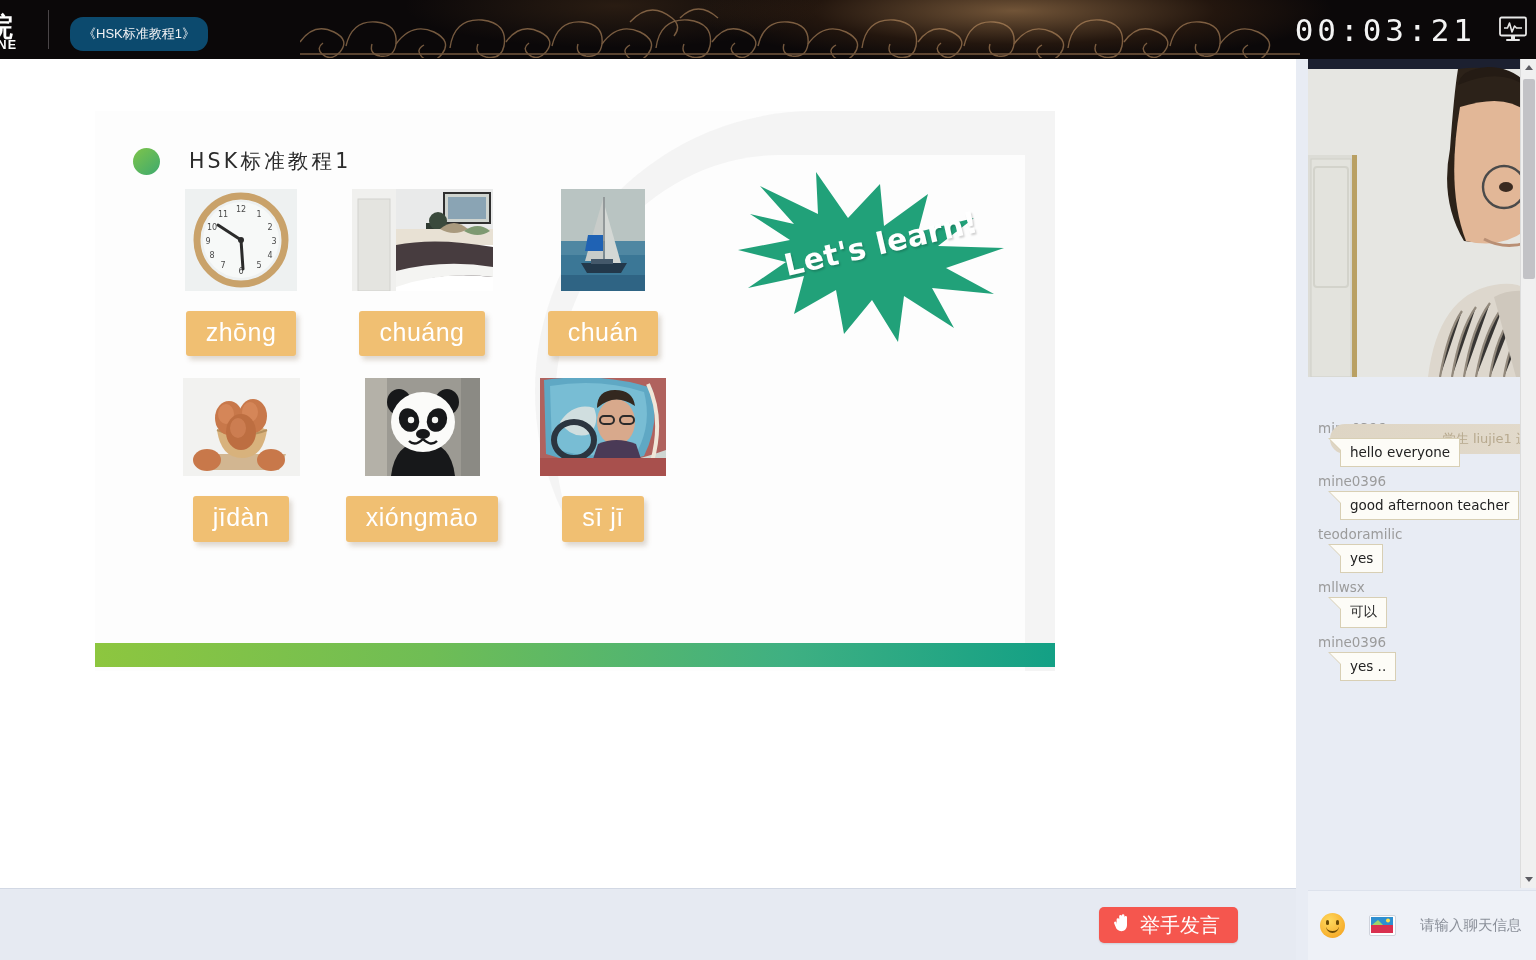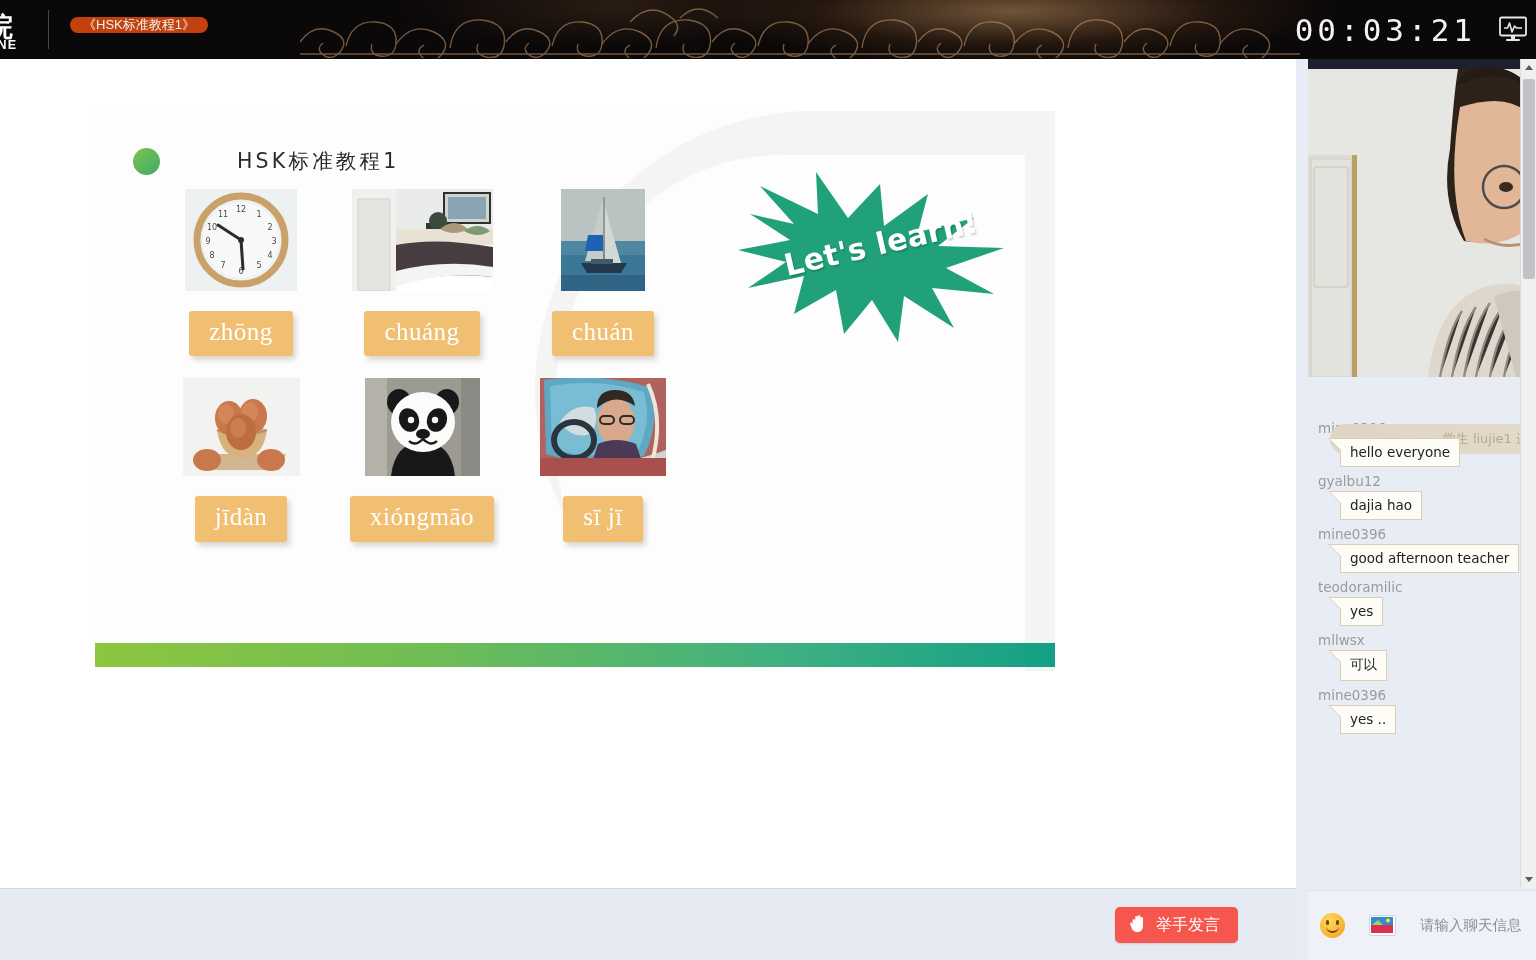"《HSK标准教程1》" .course-pill { background: #c2410c -> #0c4a6e; height: 16px -> 34px }
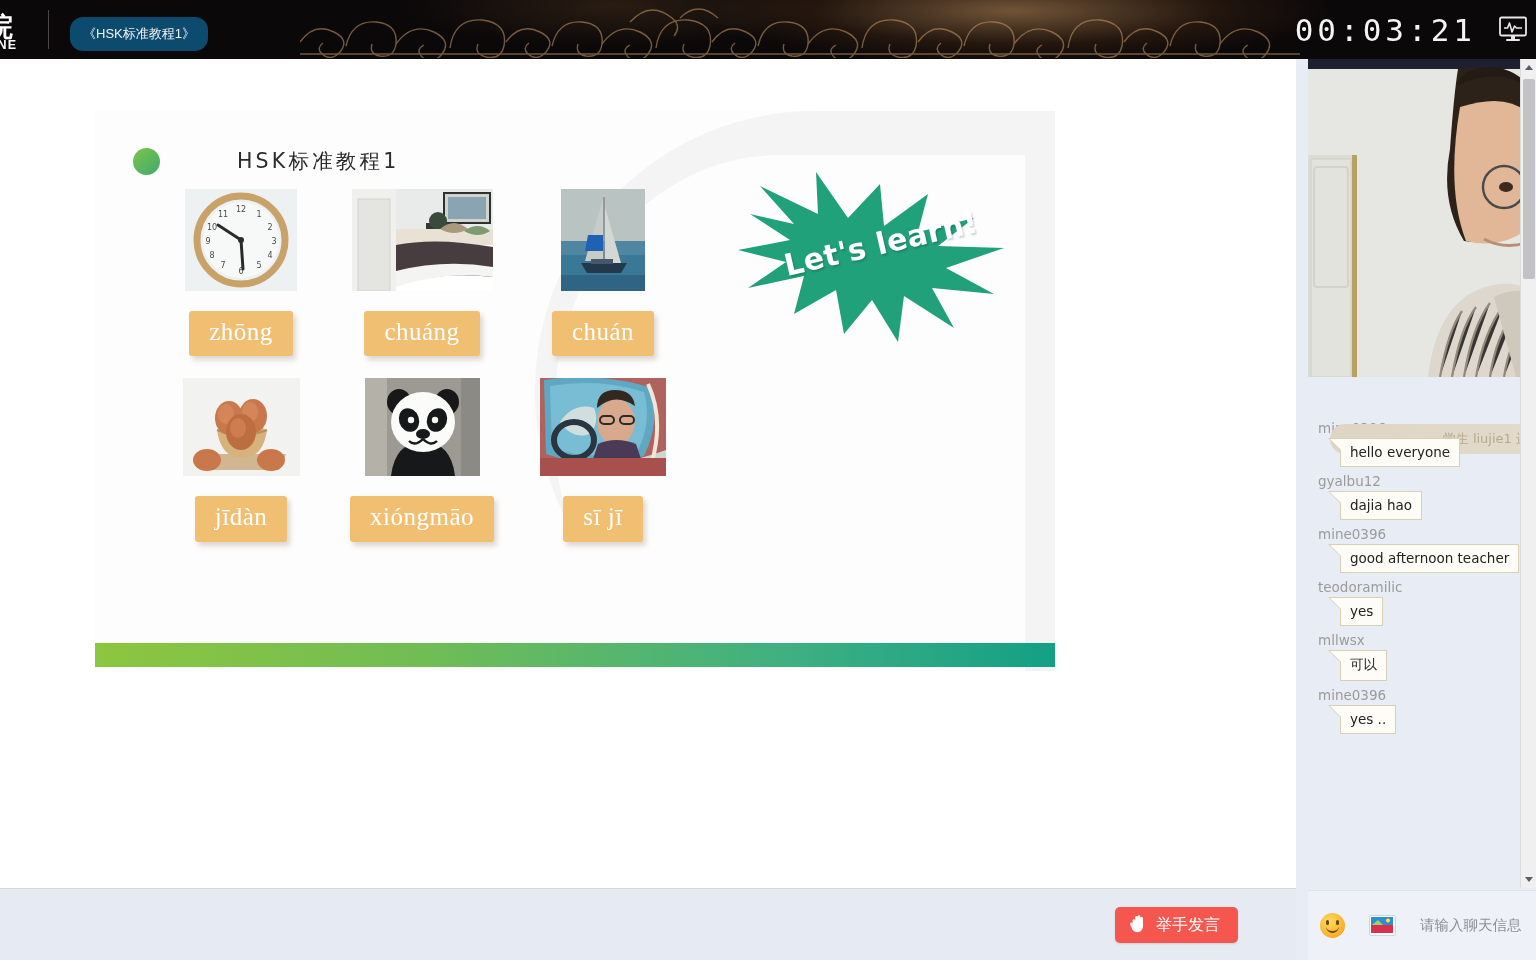"HSK标准教程1" .slide-title { margin-left: 48px -> none }
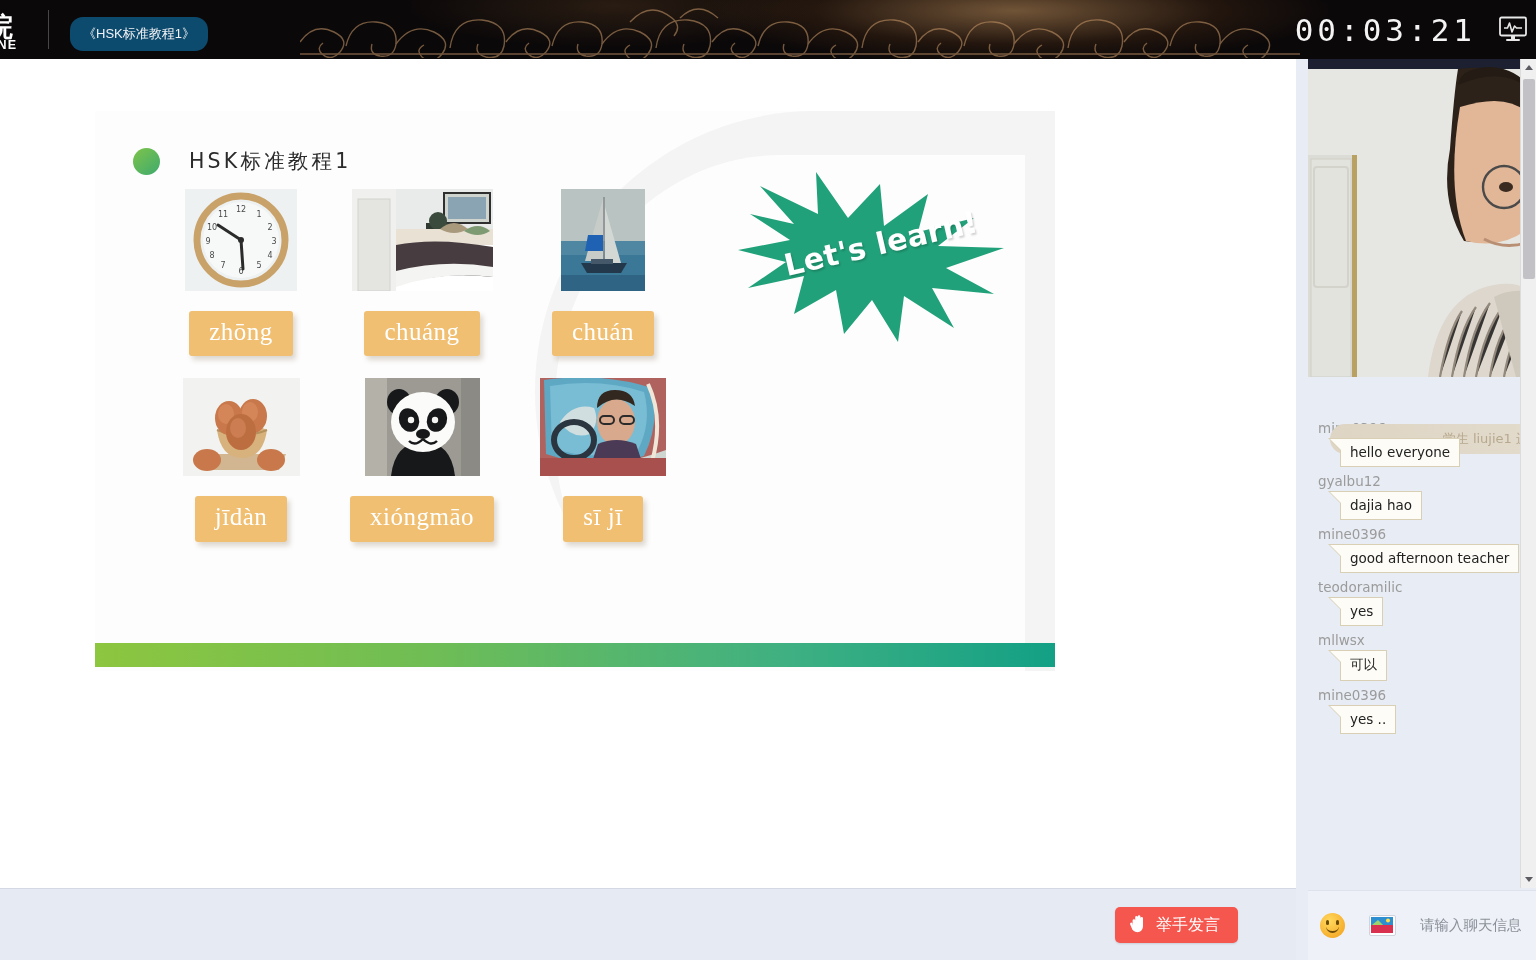"zhōng" .pill { font-family: Liberation Serif, serif -> Liberation Sans, sans-serif }
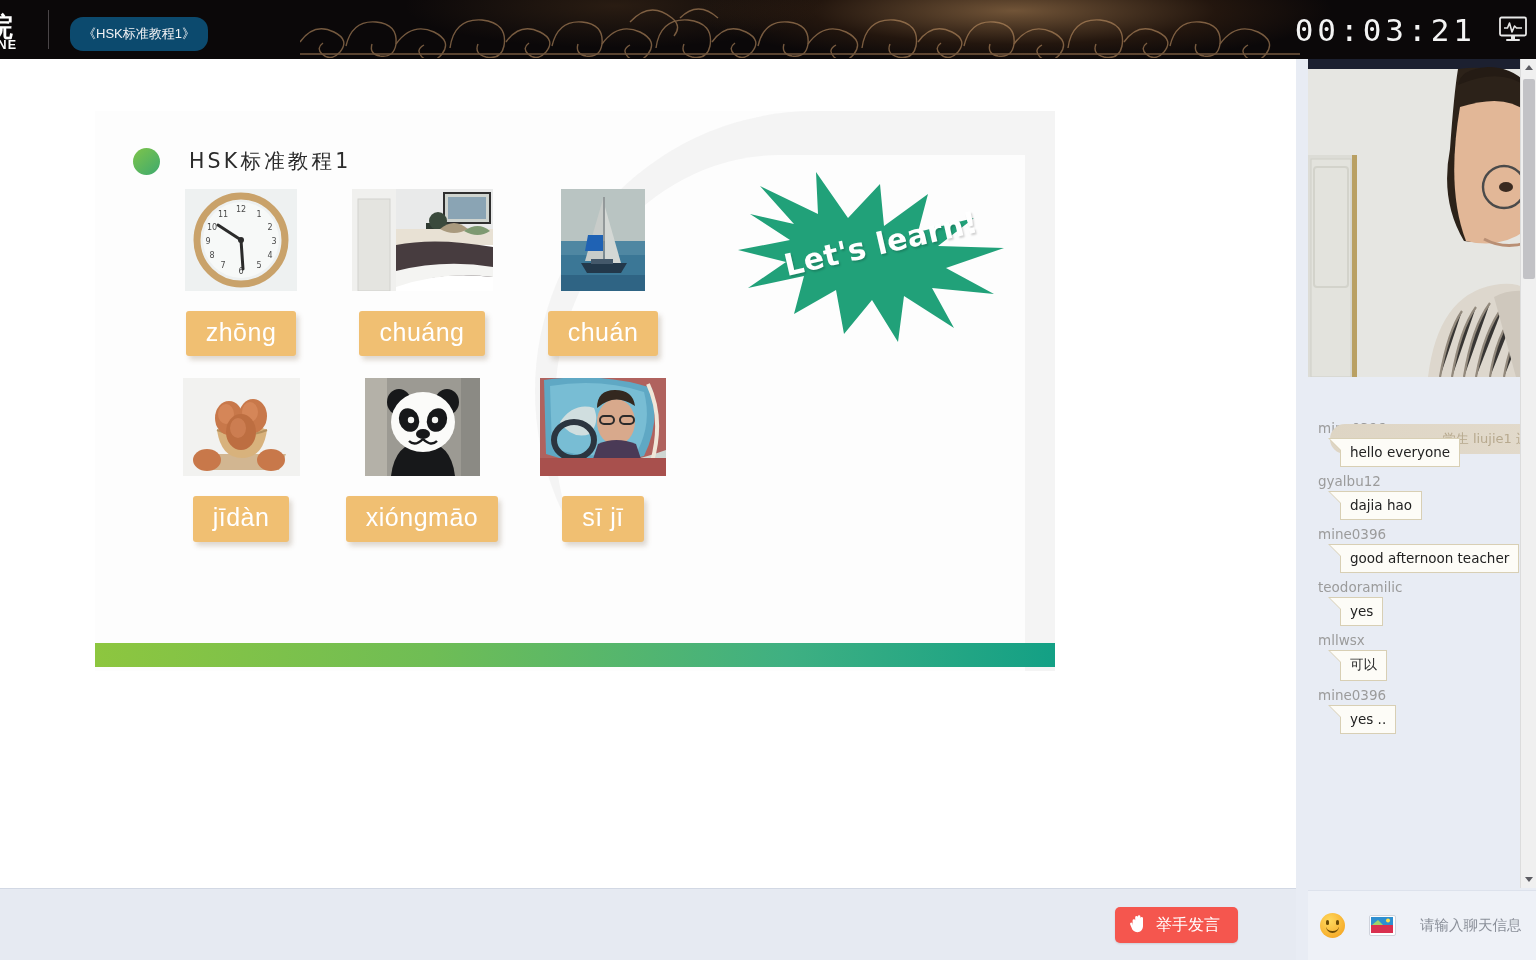"gyalbu12" div.msg { html: <div> <div>gyalbu12</div> <div> <span>dajia hao</span> </div> </div> -> none }
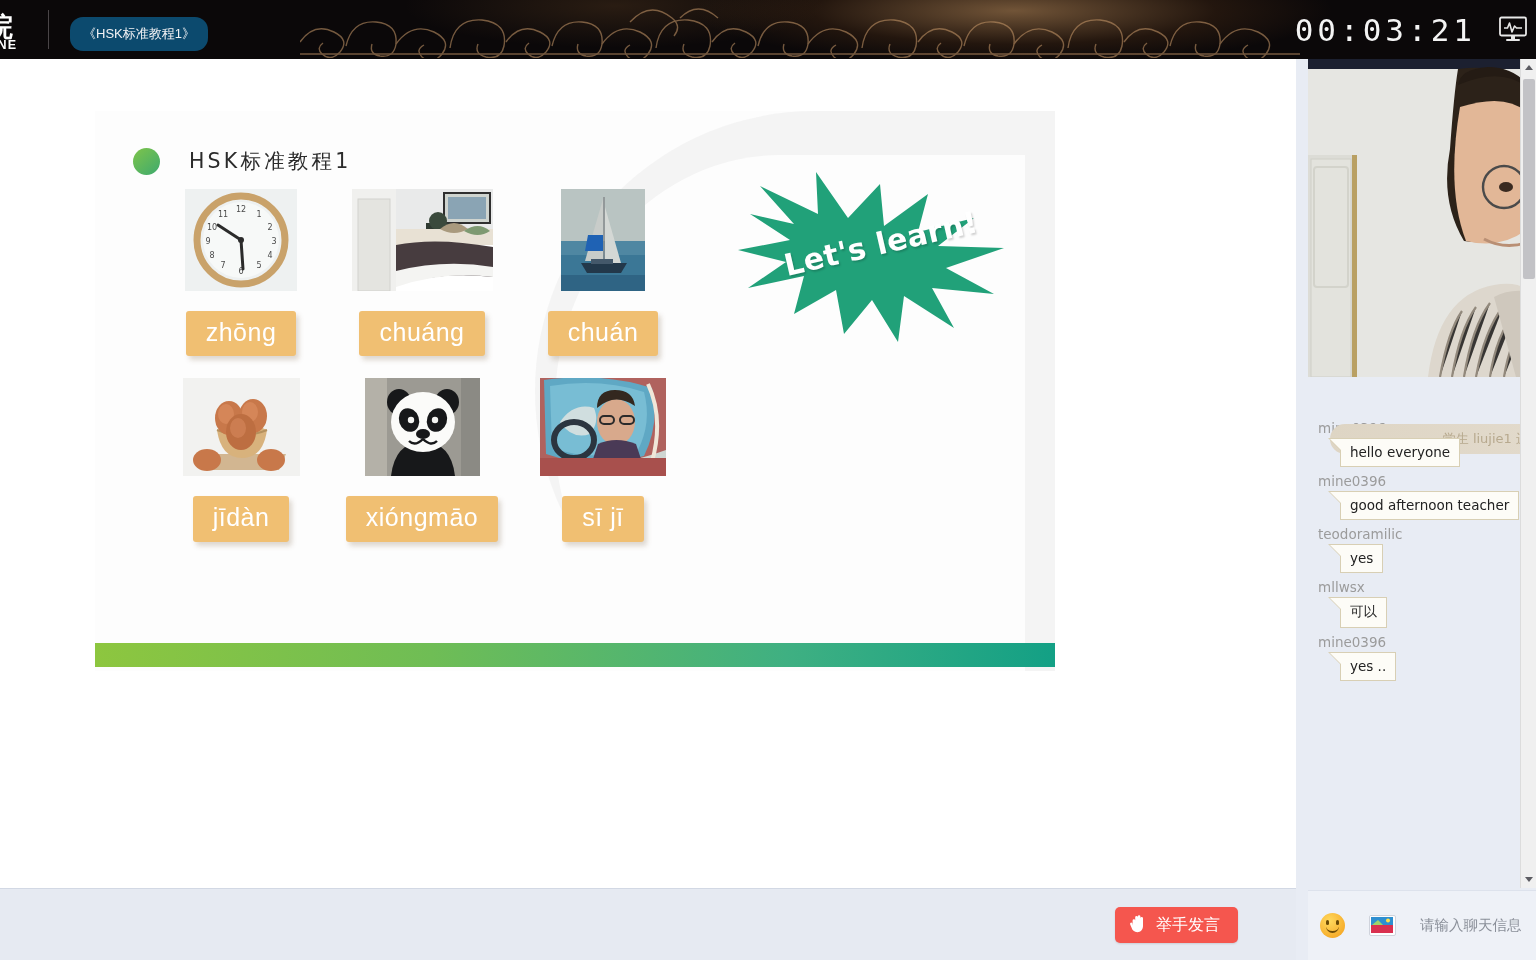"举手发言" .raise-hand { font-size: 16px -> 20px }
